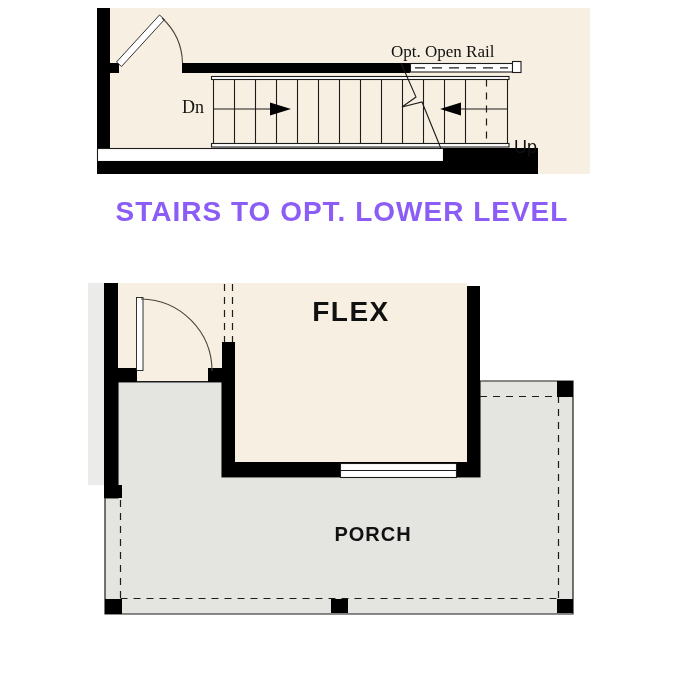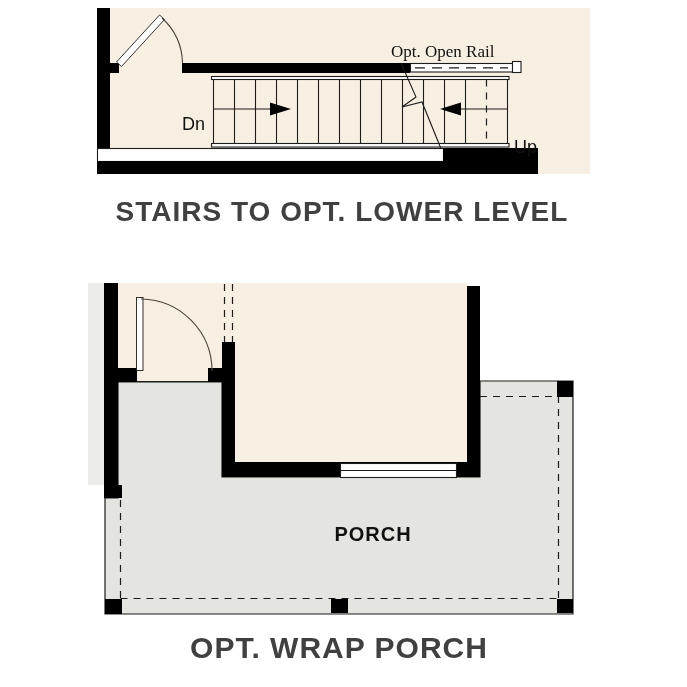"Dn" div.label { font-family: none -> Liberation Serif, serif; top: 114px -> 97px }
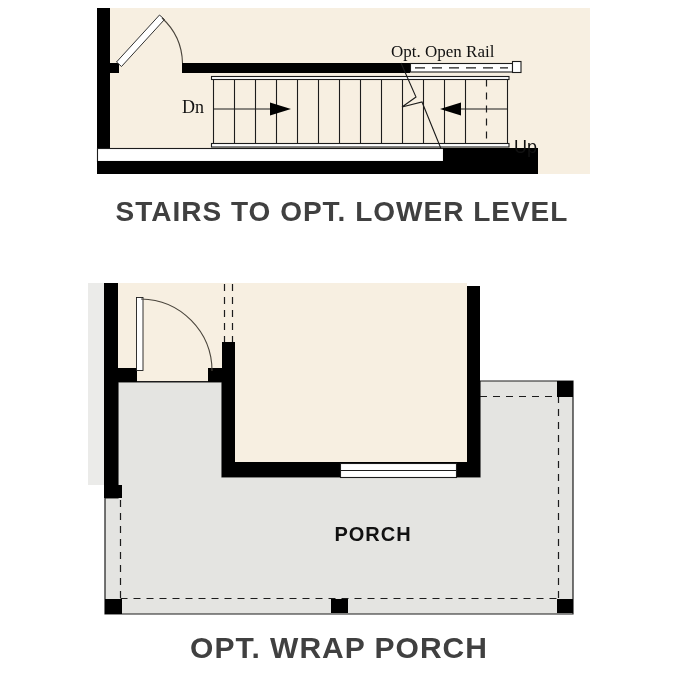"STAIRS TO OPT. LOWER LEVEL" .title { color: #404040 -> #8b5cf6 }
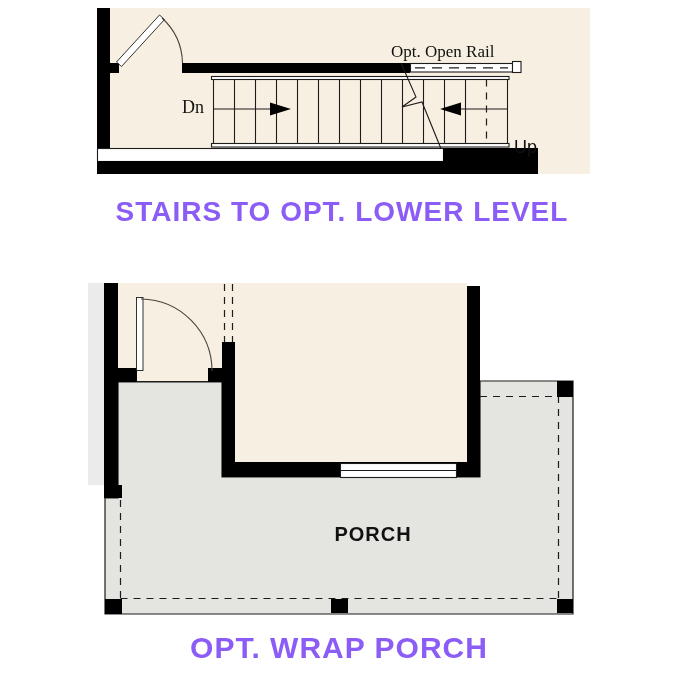"FLEX" div.label { html: none -> <div>FLEX</div> }
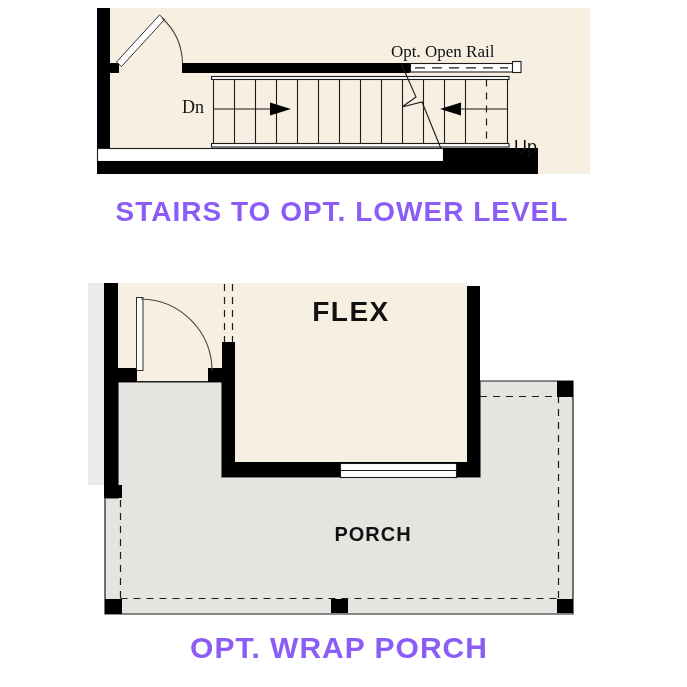"OPT. WRAP PORCH" div.title { html: <div>OPT. WRAP PORCH</div> -> none }
